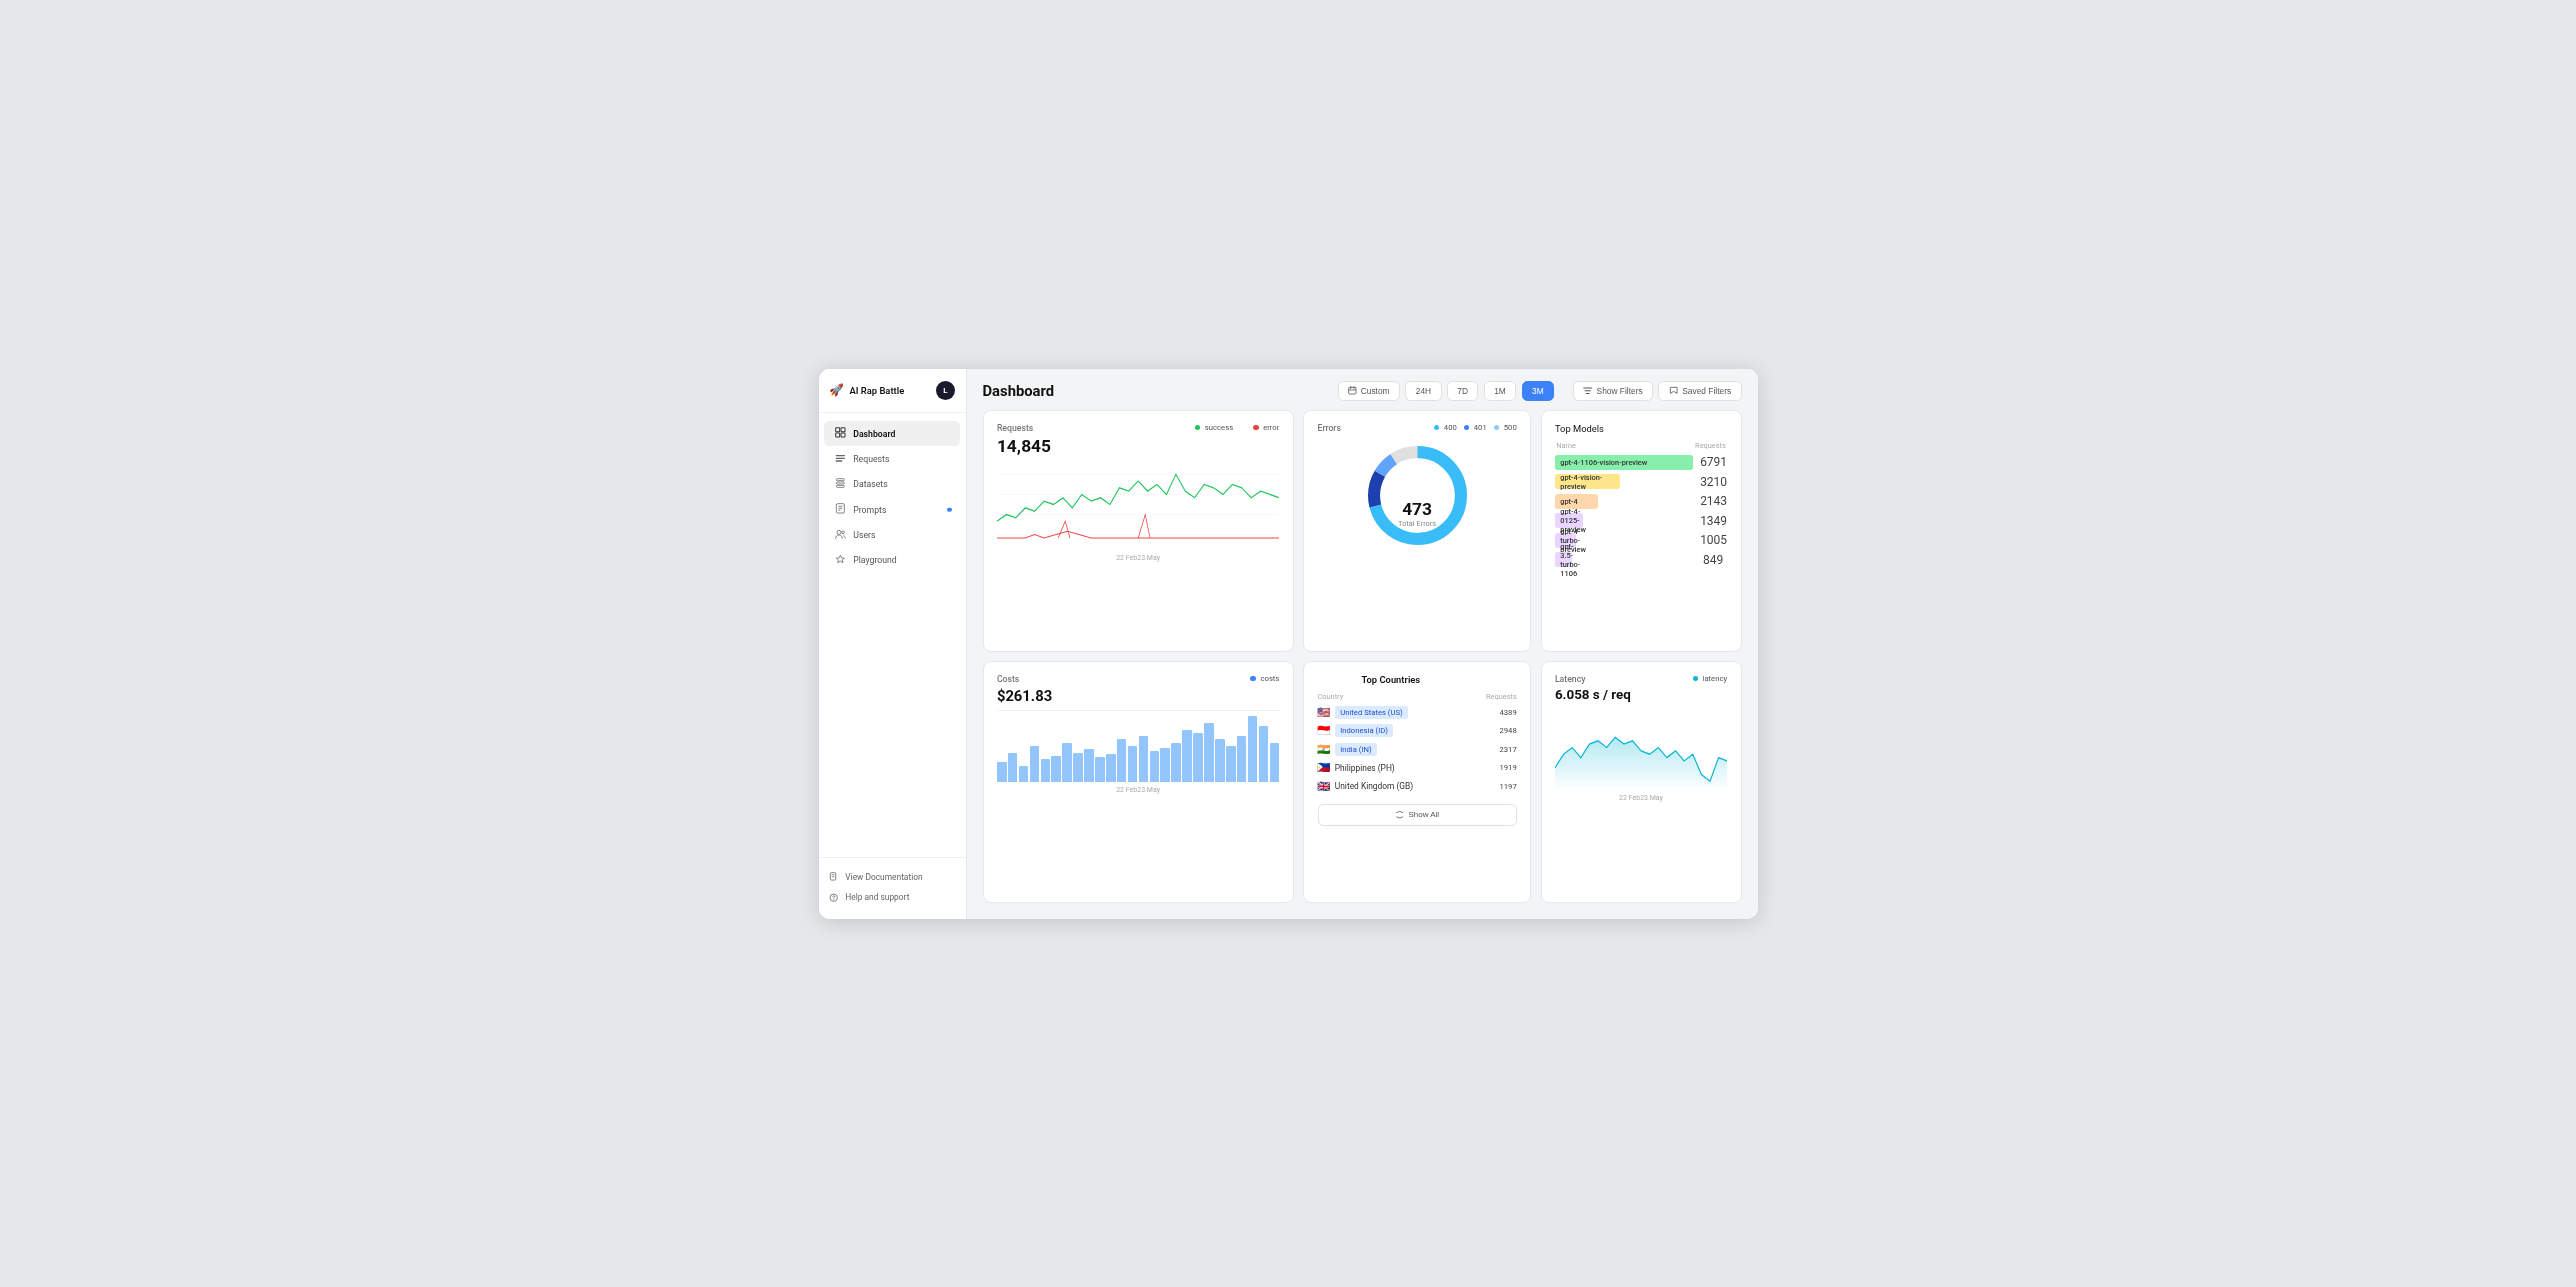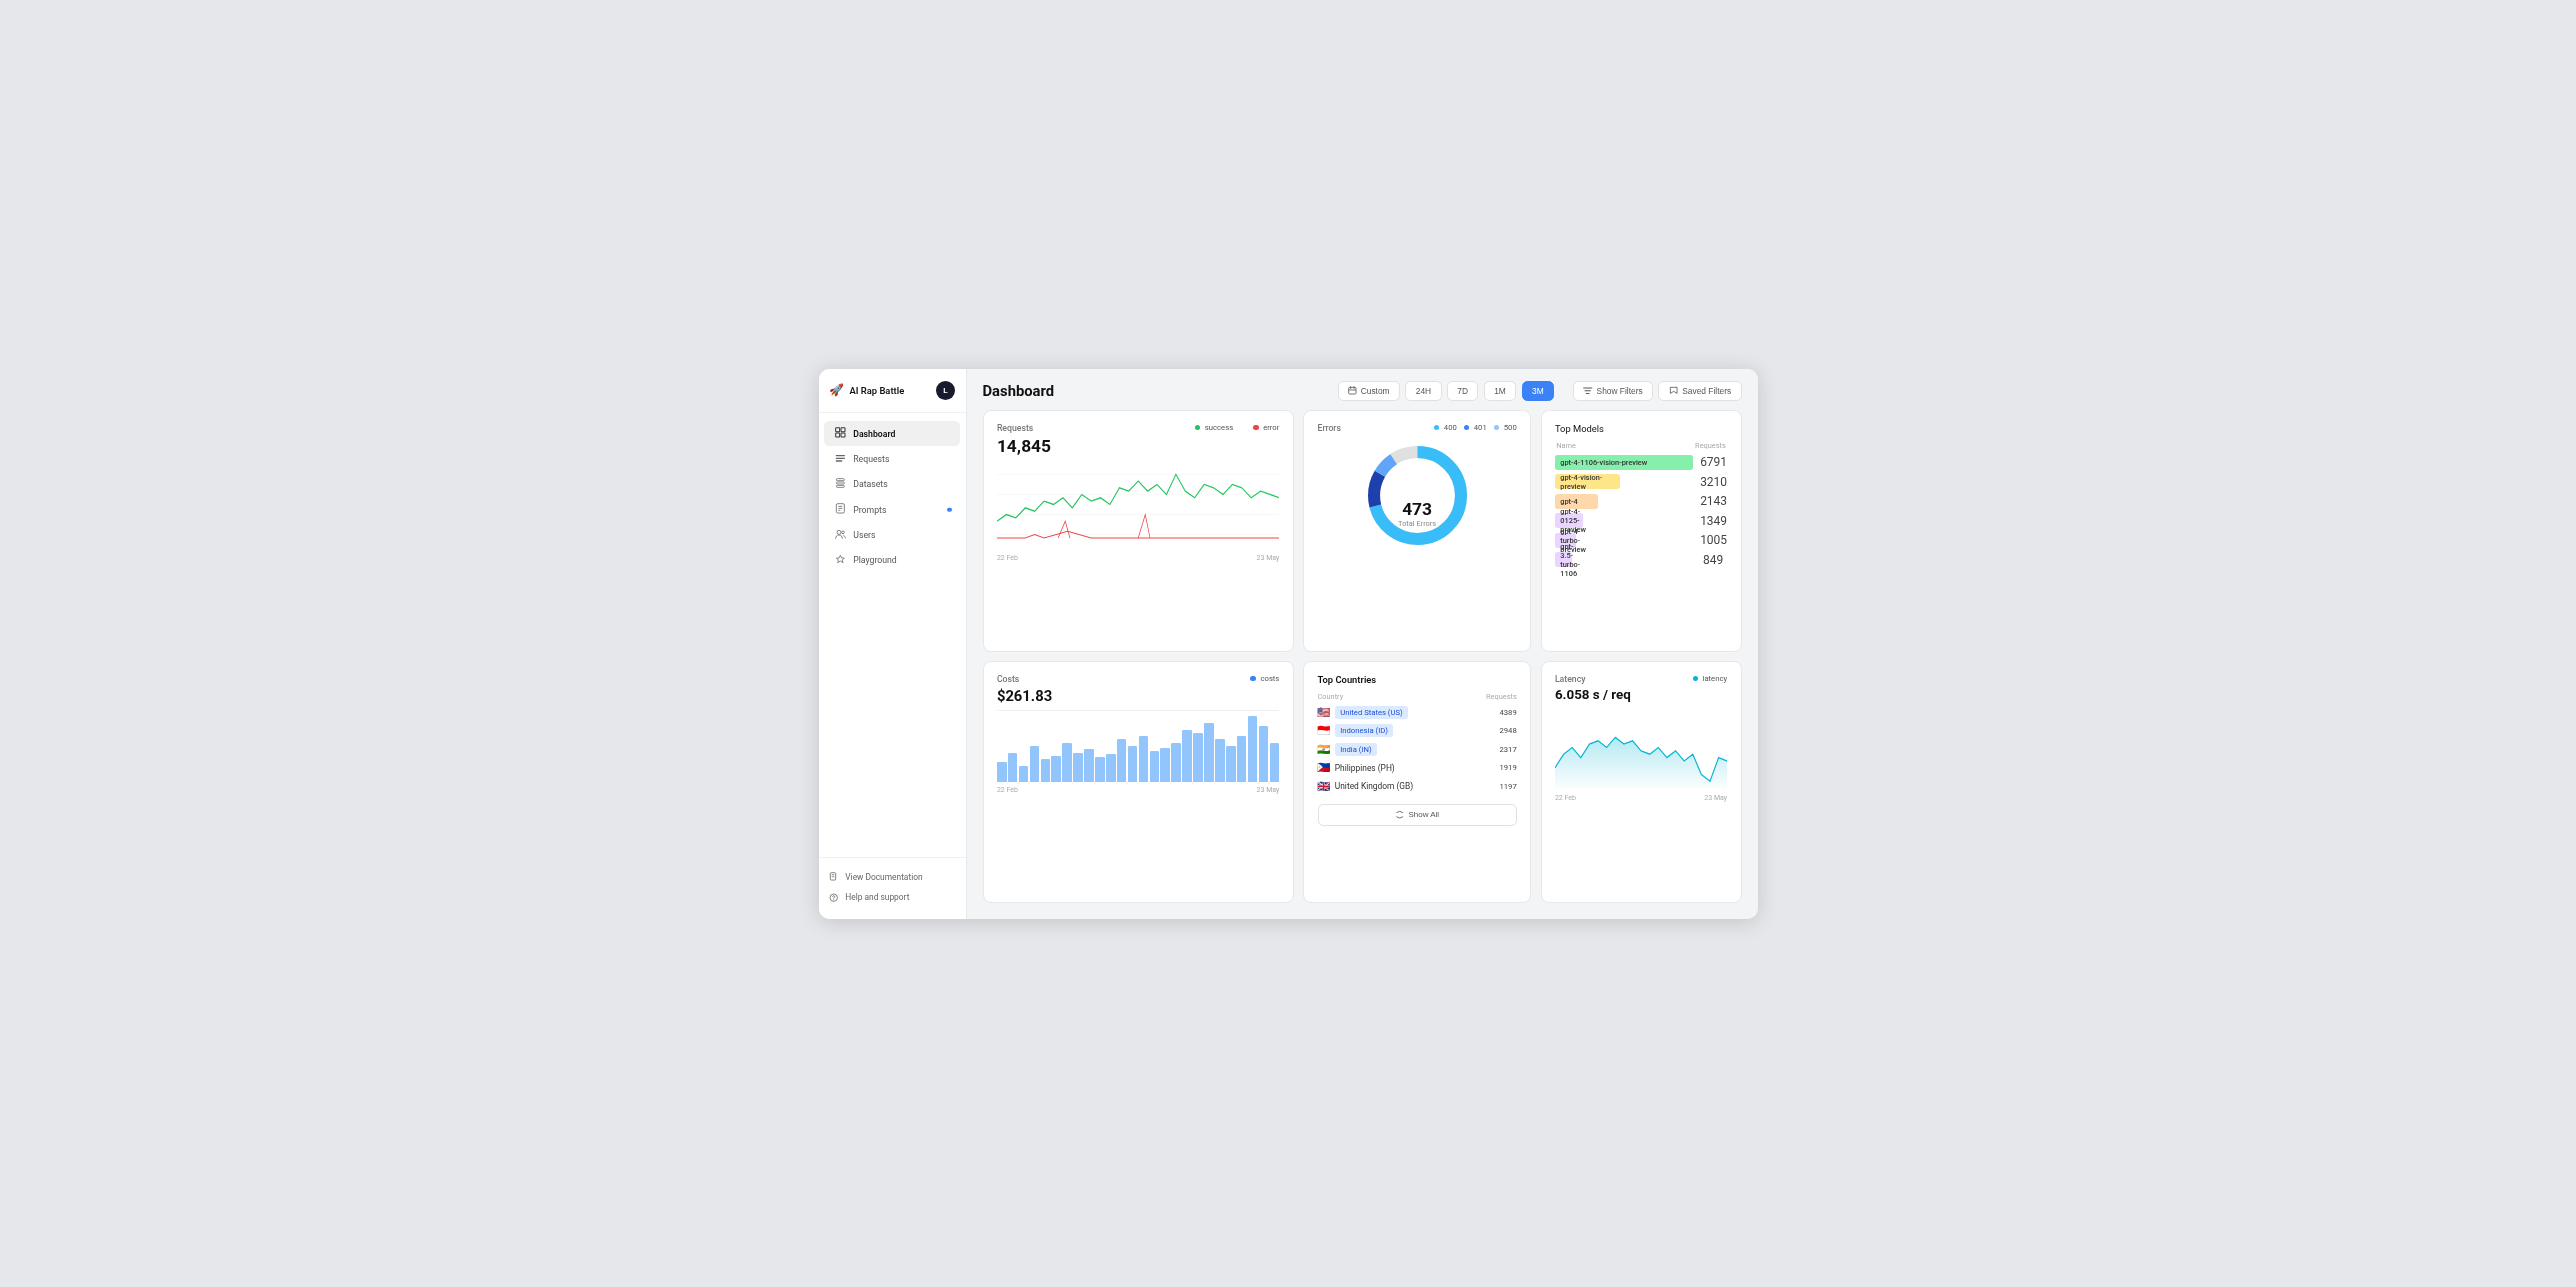"22 Feb" .chart-dates { justify-content: space-between -> center }
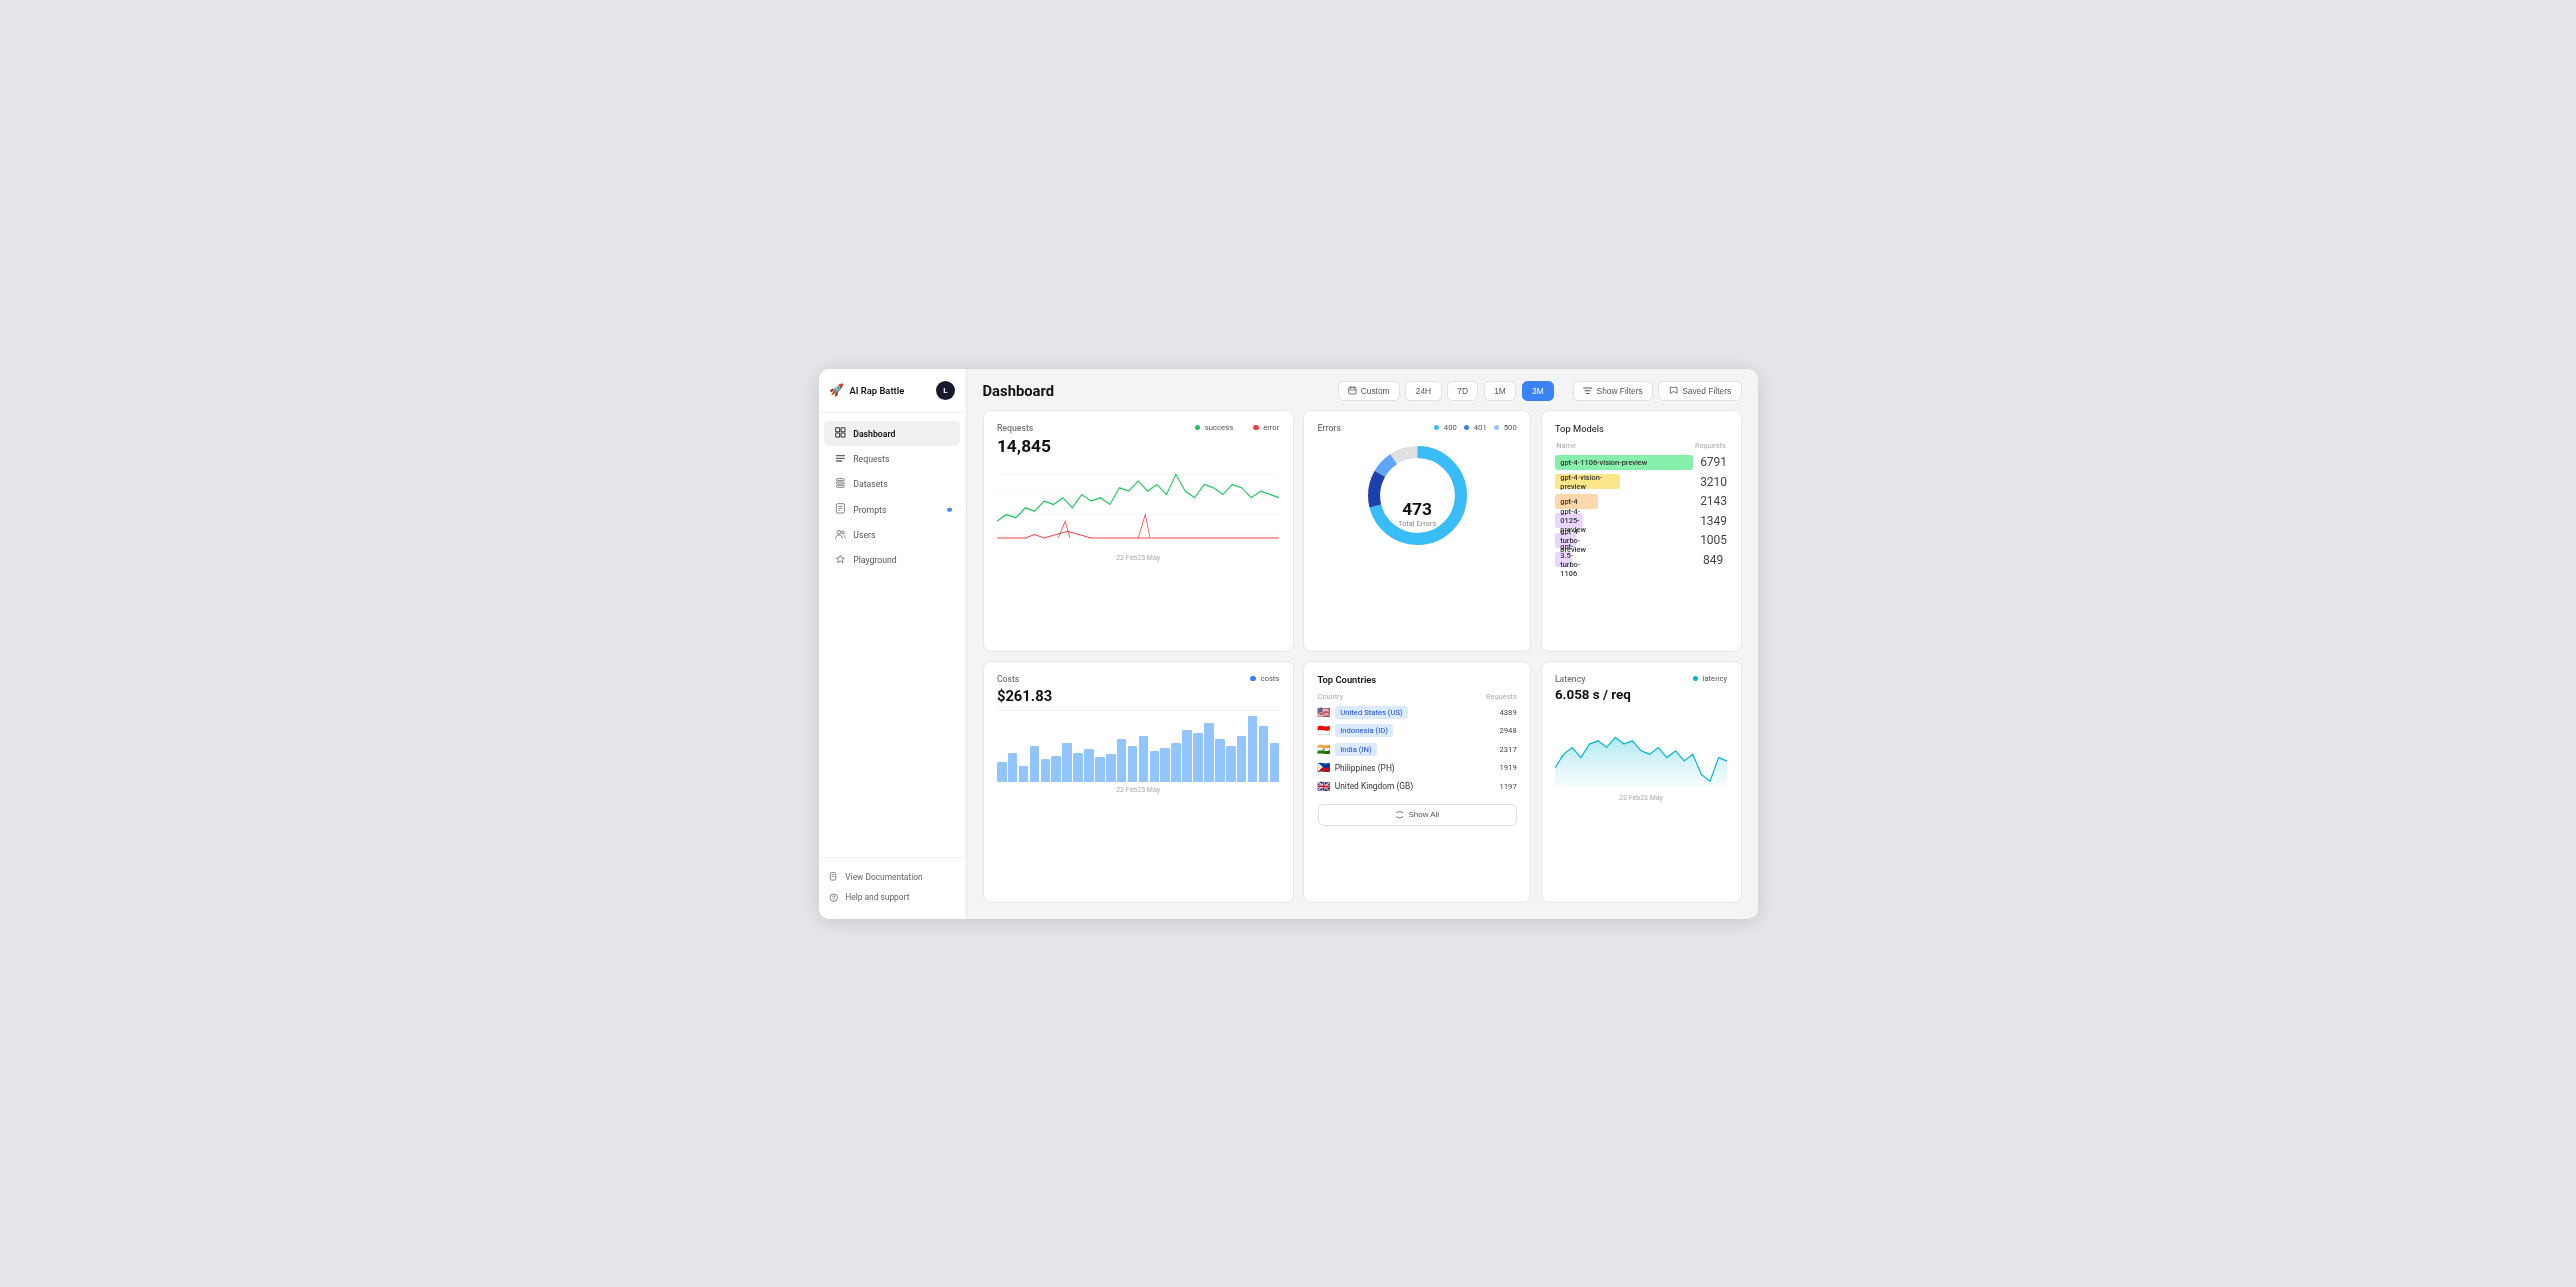"Top Countries" div.card-title { margin-left: none -> 44px }
